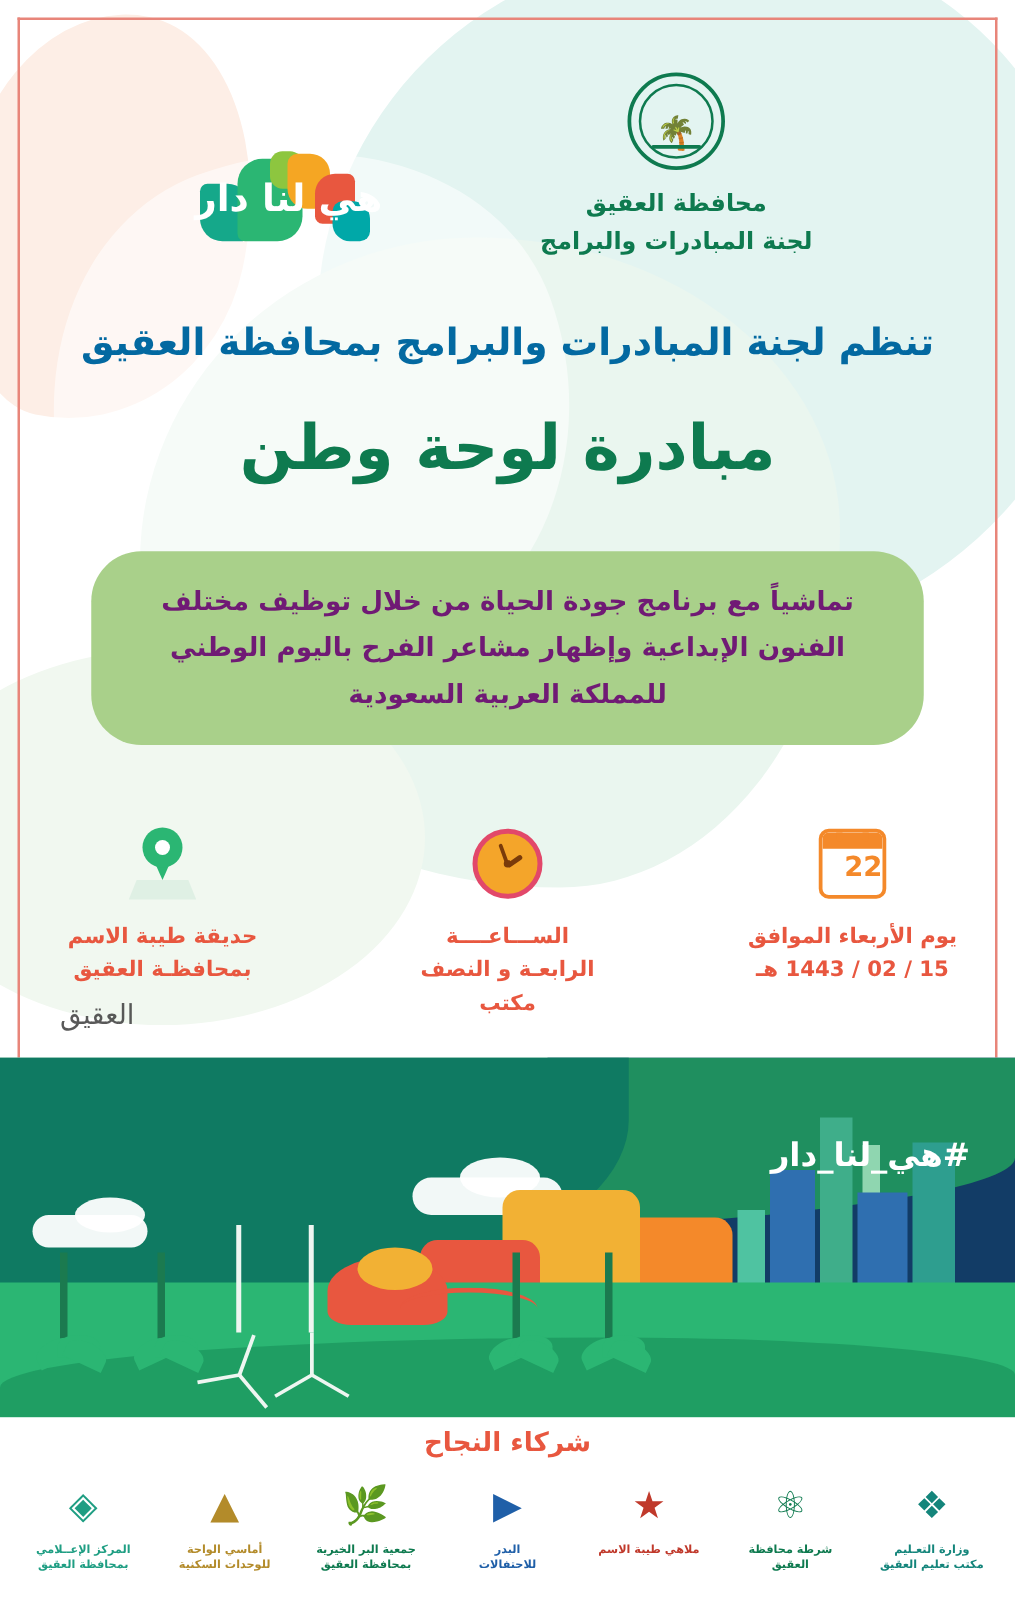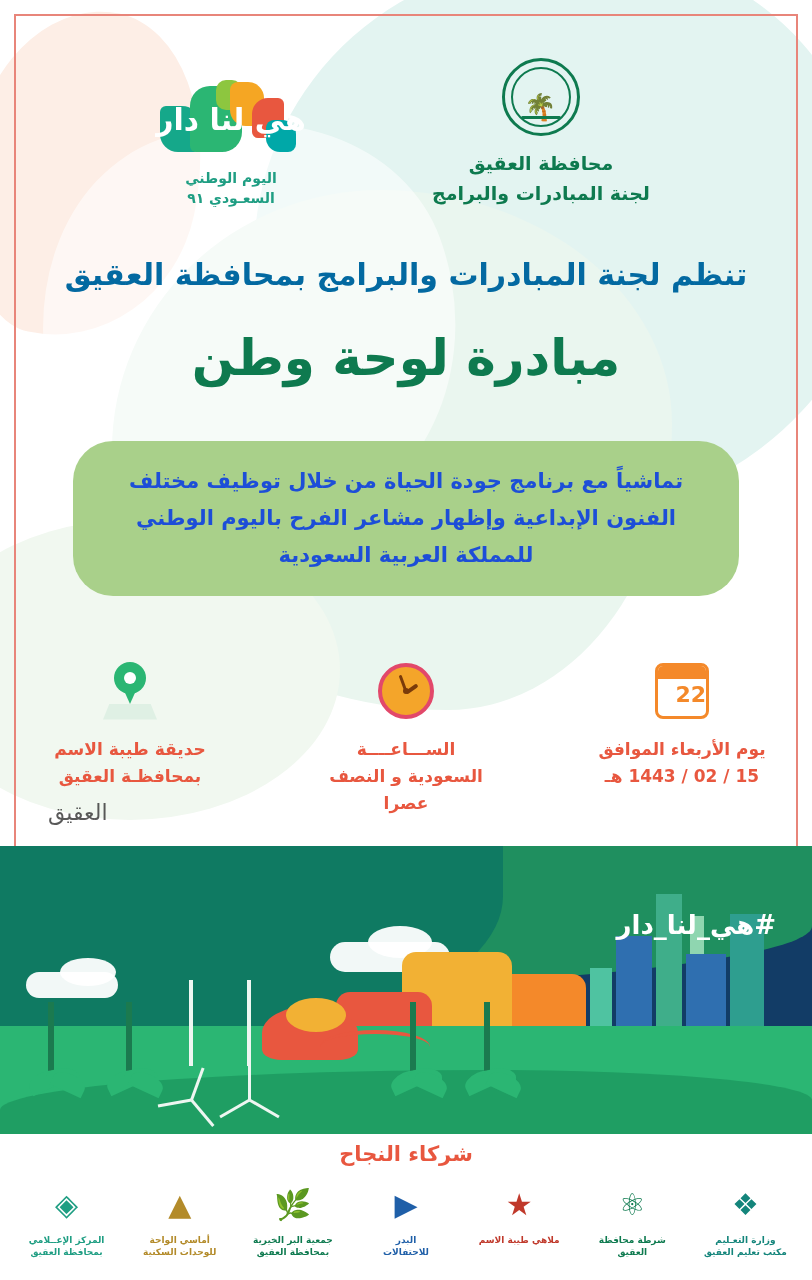"اليوم الوطني" div.nd-caption { html: <div> <div>اليوم الوطني</div> <div>السعـودي ٩١</div> </div> -> none }
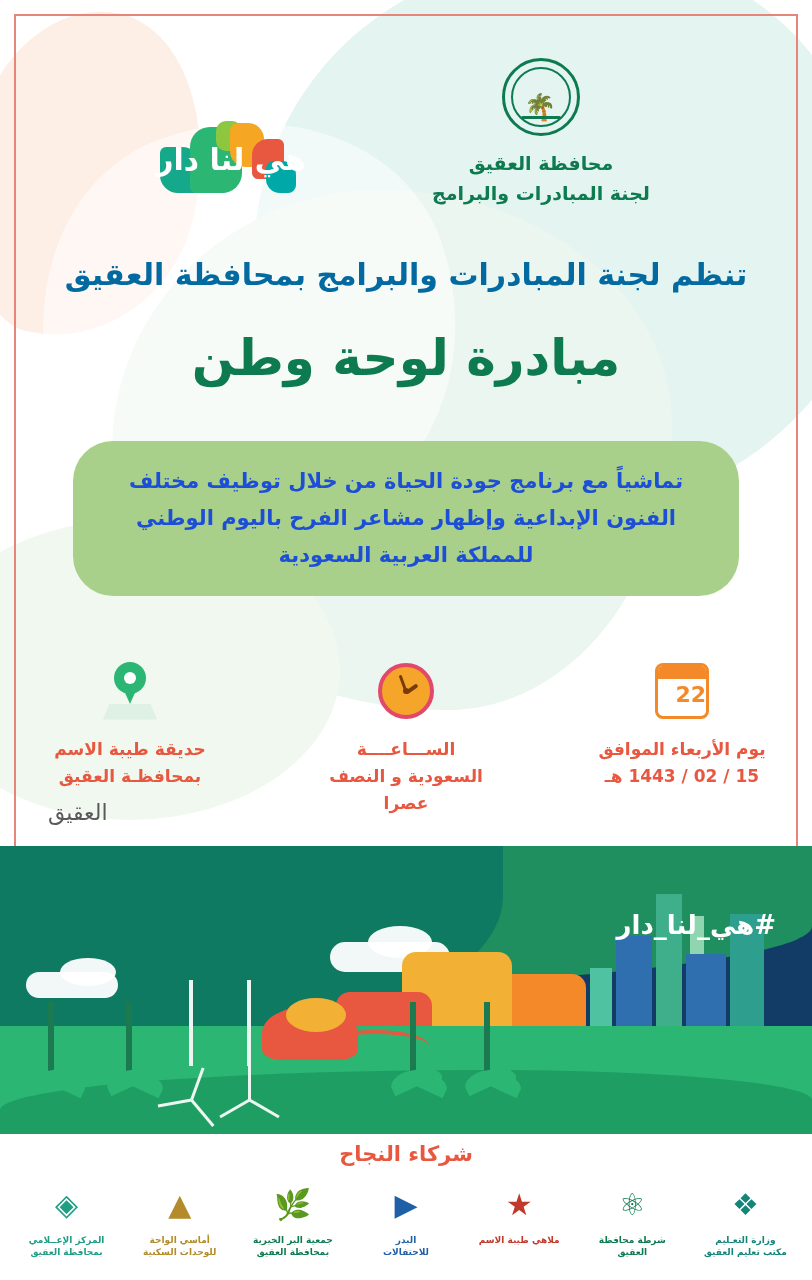"تماشياً مع برنامج جودة الحياة" .desc { color: #1d4ed8 -> #701a75 }
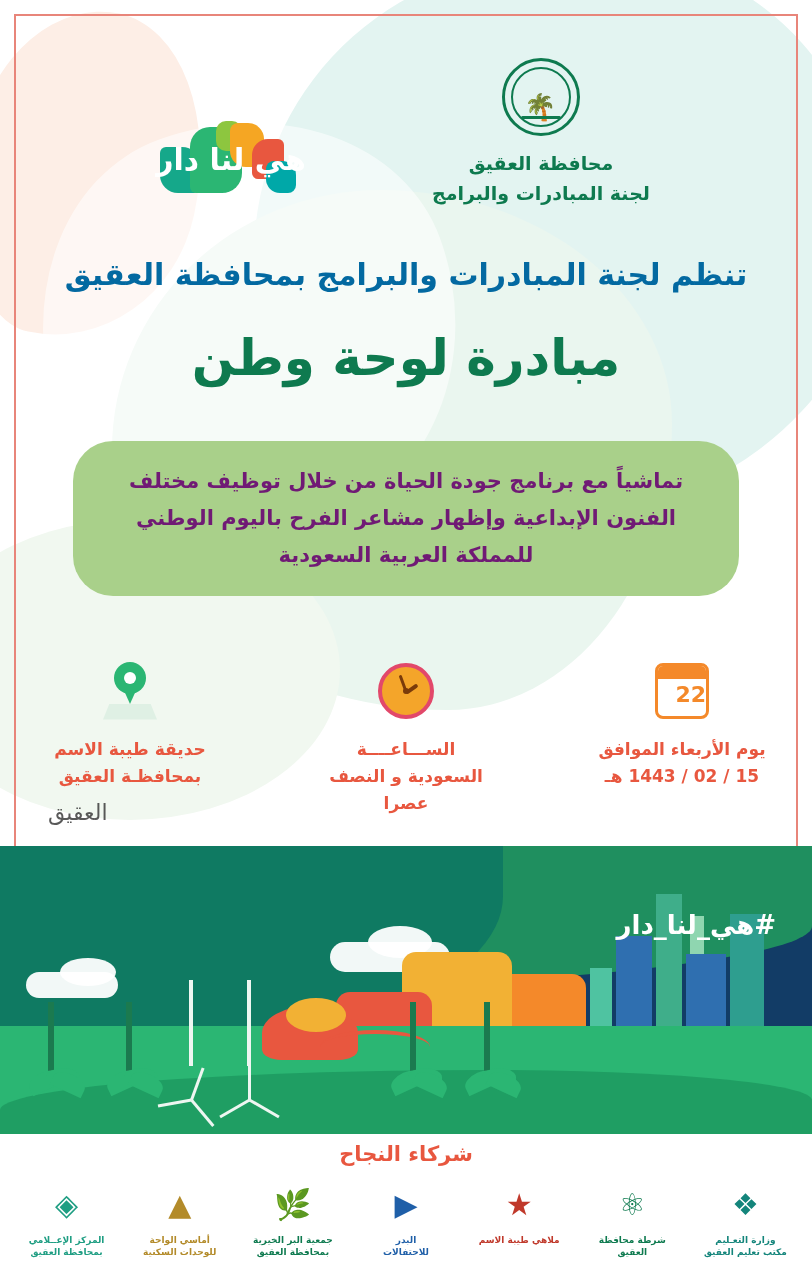"السعودية و النصف عصرا" span.ln2 { text: السعودية و النصف عصرا -> الرابعـة و النصف مكتب }
